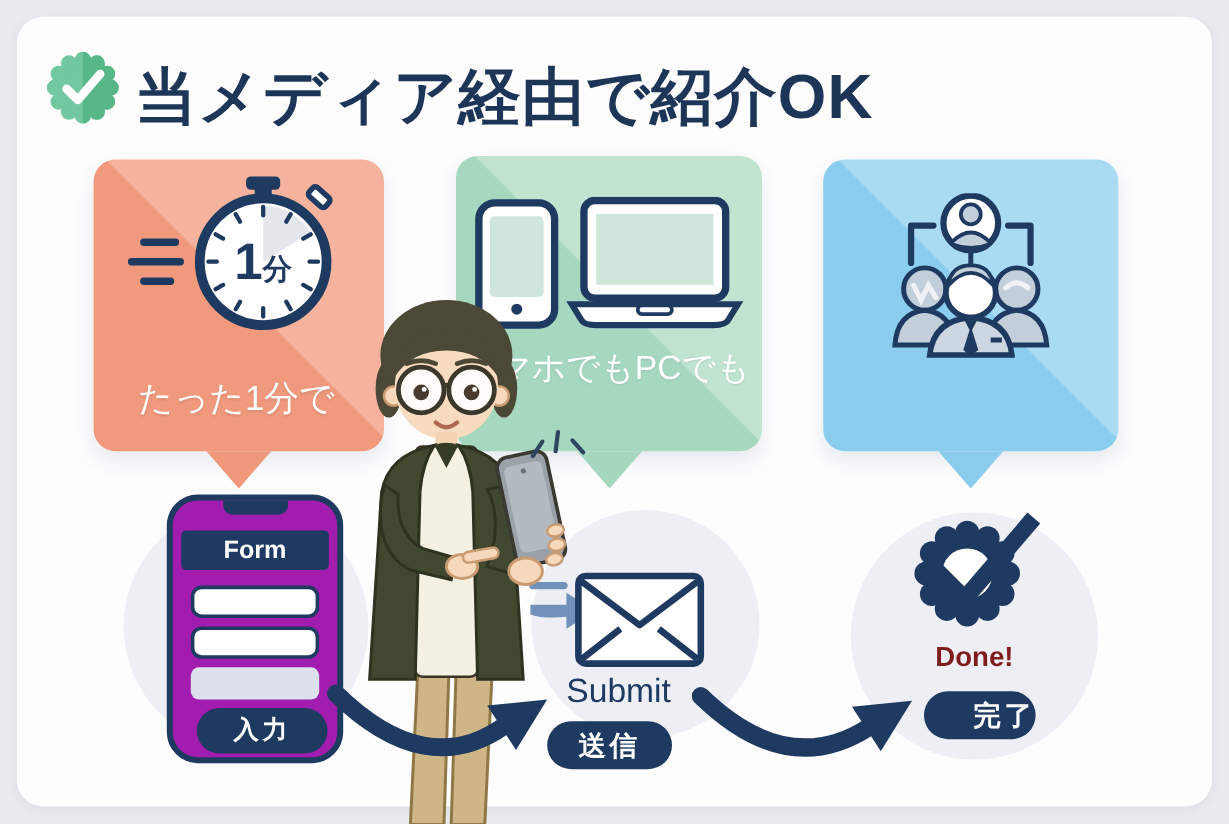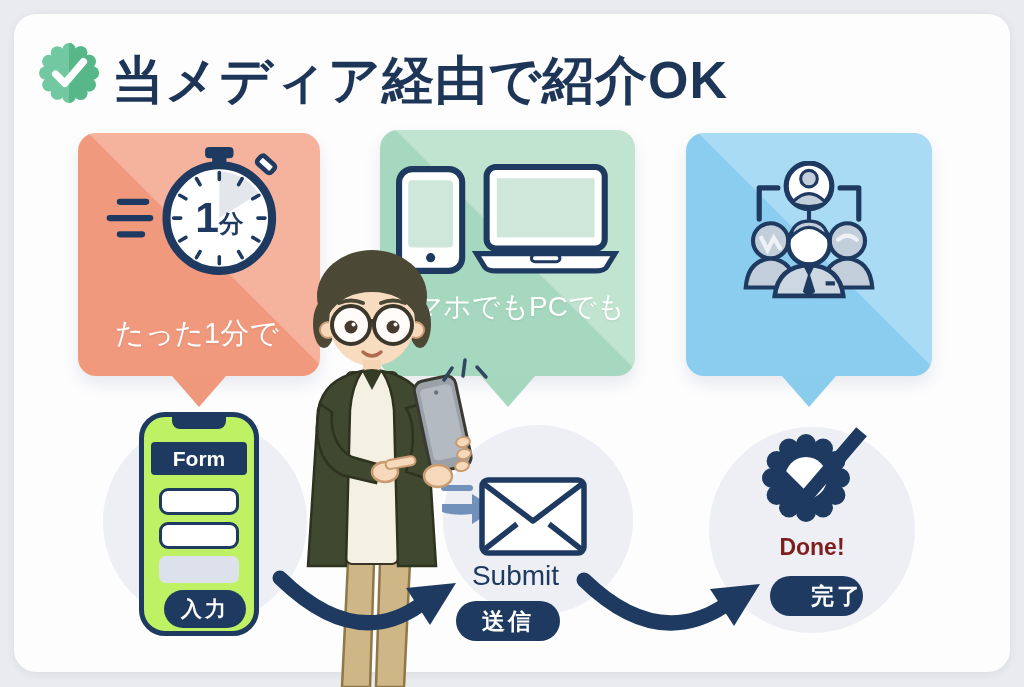"Form" .phone { background: #bef264 -> #a21caf; width: 120px -> 147px }
